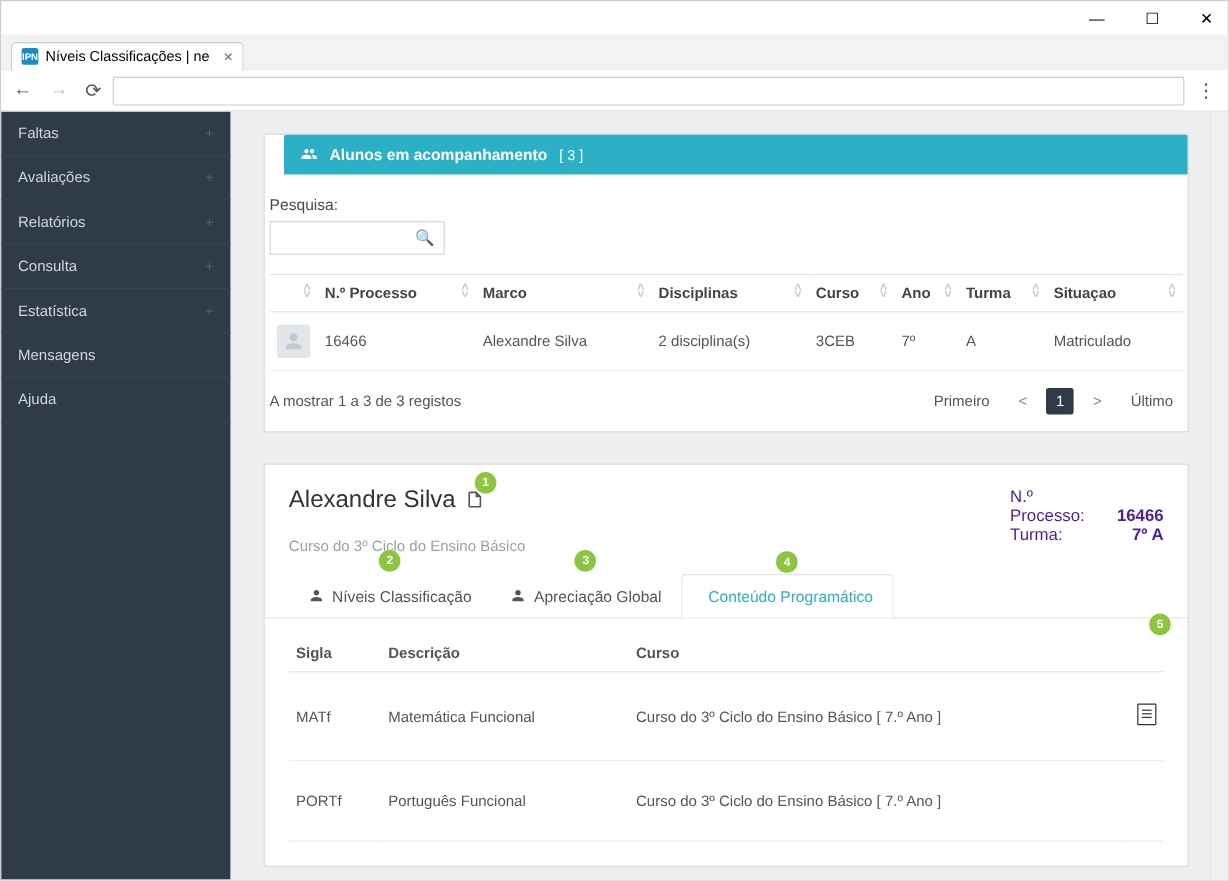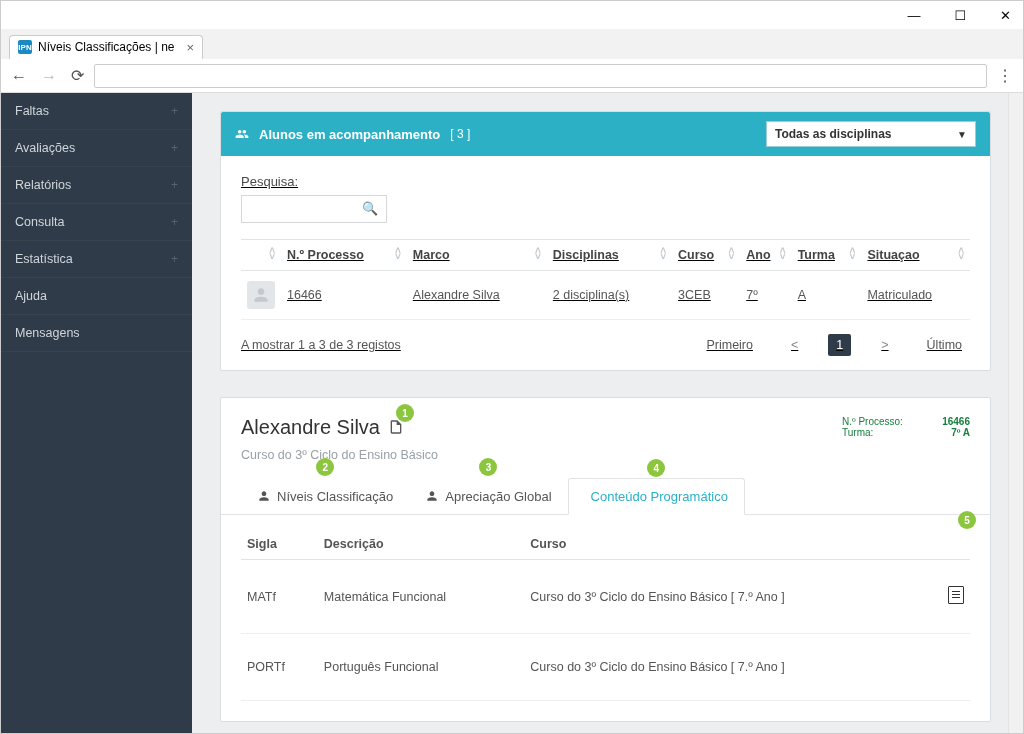"Alunos em acompanhamento" .panel-header { margin-left: none -> 16px }
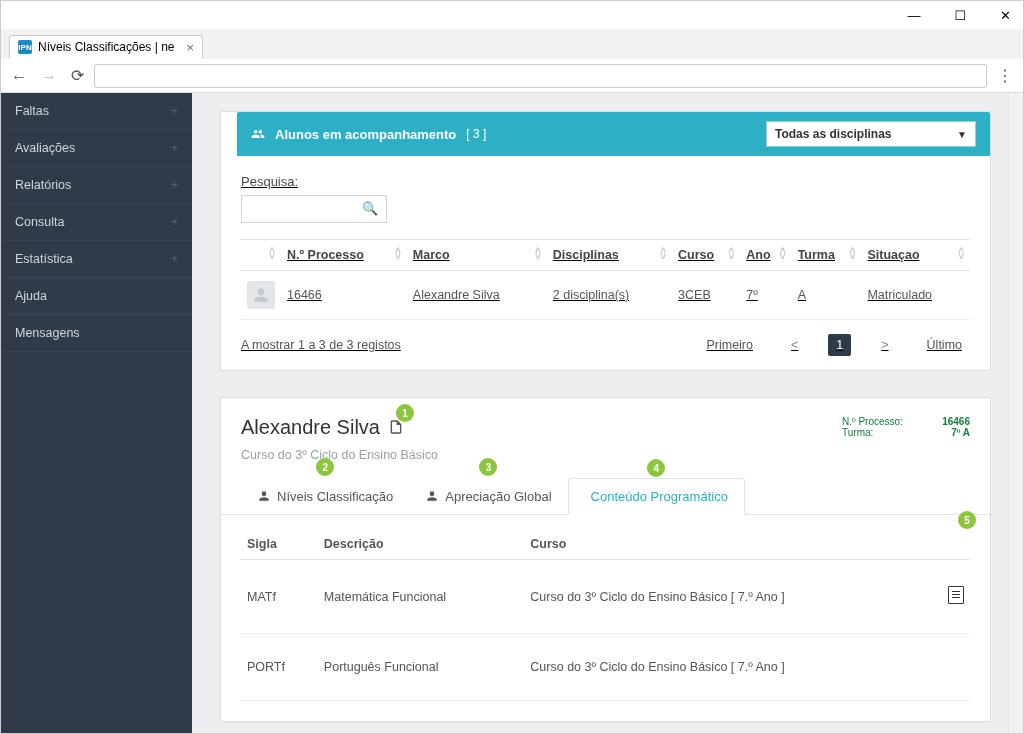"Todas as disciplinas" div.discipline-select { html: <div> <span>Todas as disciplinas</span> <span>▼</span> </div> -> none }
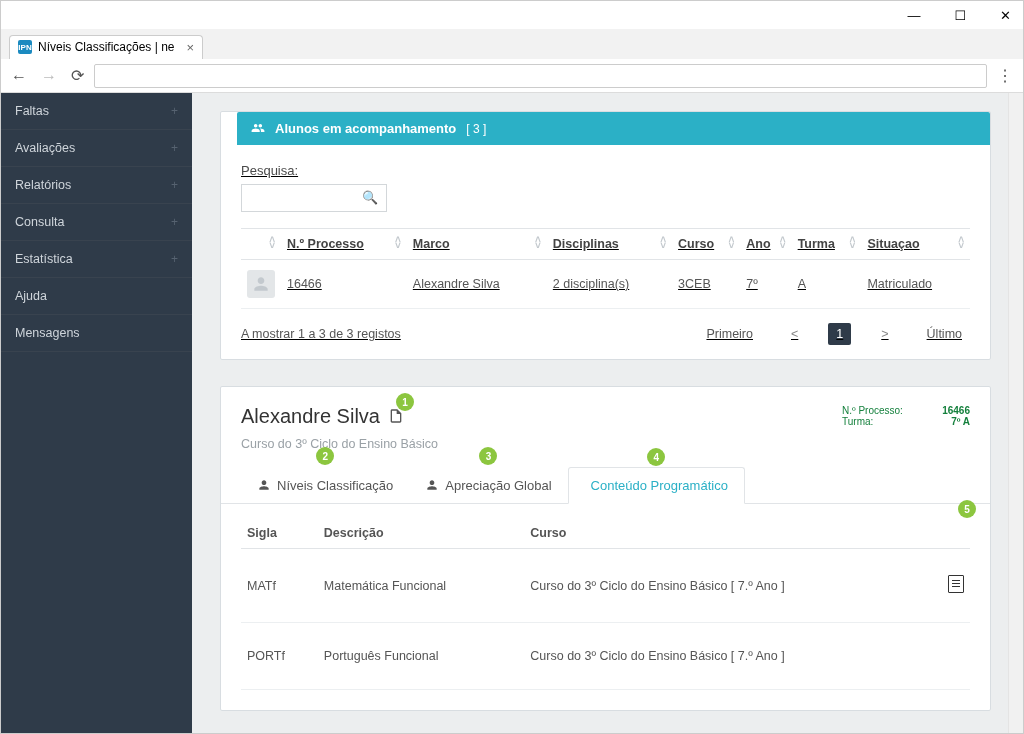"Pesquisa:" .panel-body { padding: 18px 20px 14px -> 18px 4px 14px; text-decoration: underline -> none }
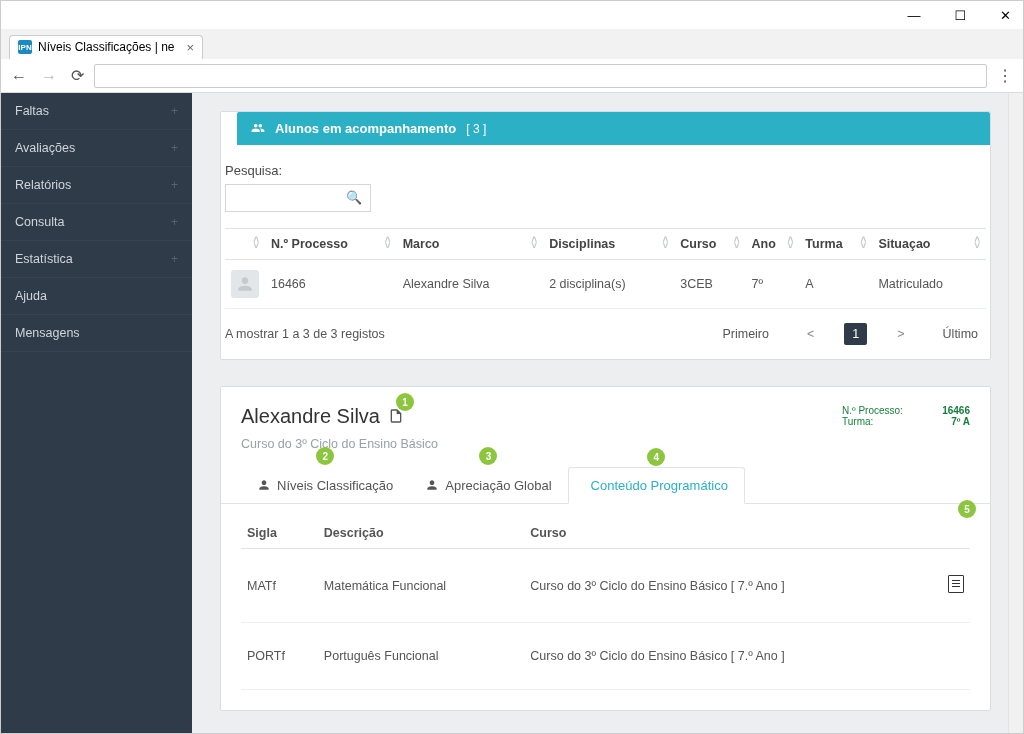"Ajuda" div.side-item { order: before "Mensagens" -> after "Mensagens" }
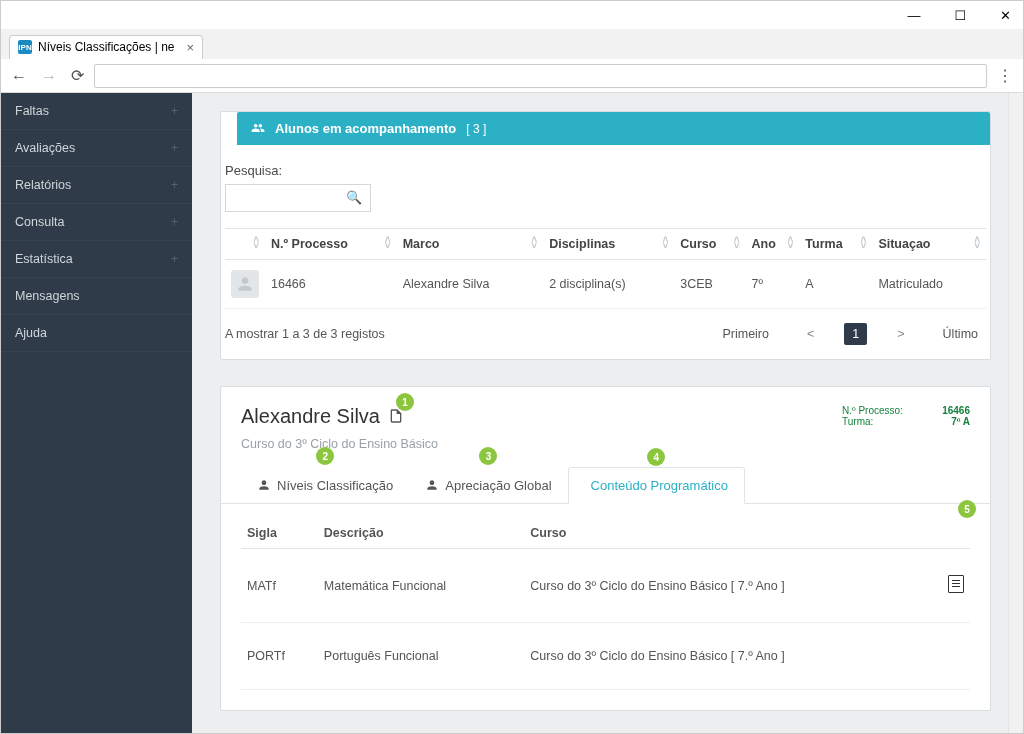"Primeiro" .pager { gap: 22px -> 8px }
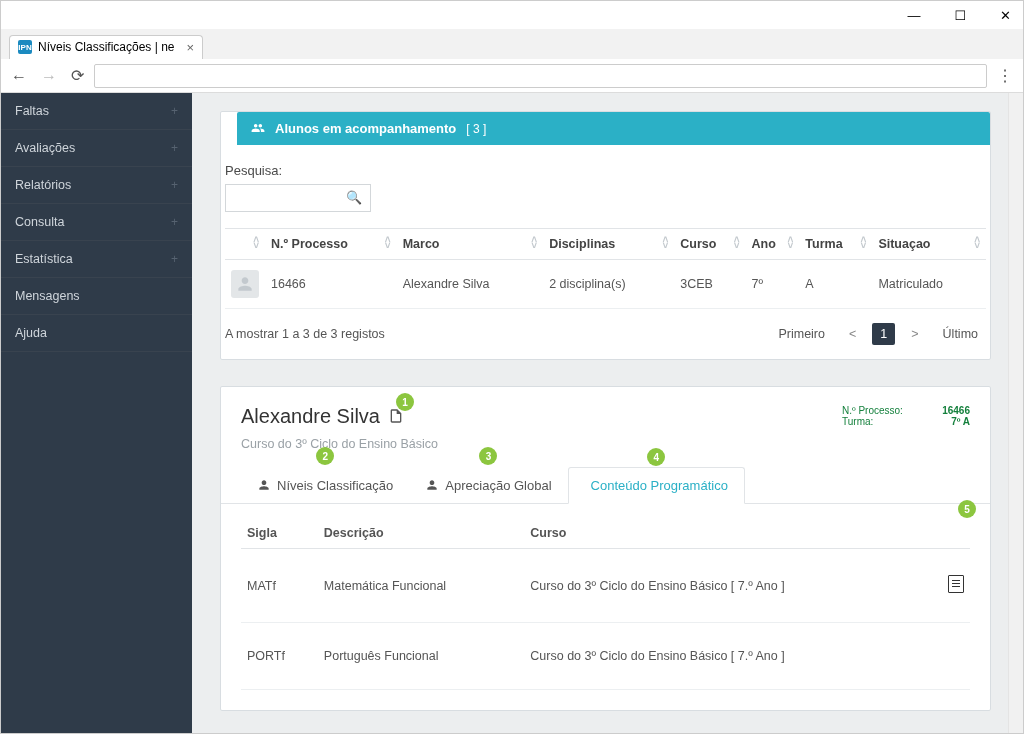"N.º Processo: 16466" .student-meta { color: #15803d -> #4c1d95; font-size: 10px -> 14px }
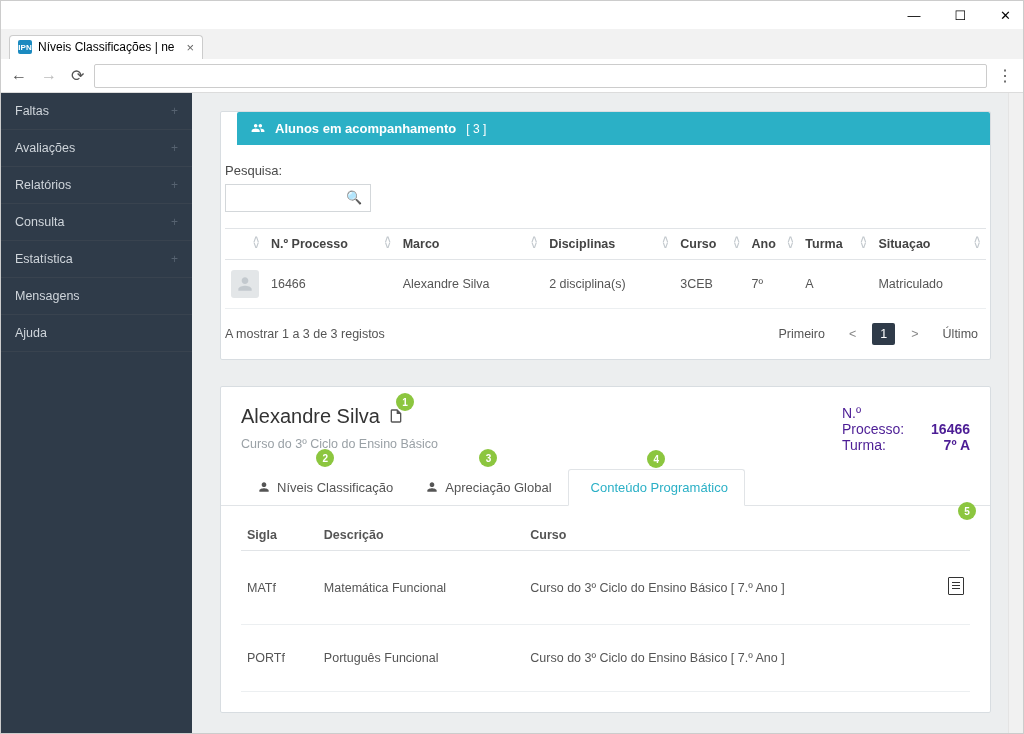"Curso do 3º Ciclo do Ensino Básico" .student-course { margin-top: 8px -> 18px }
